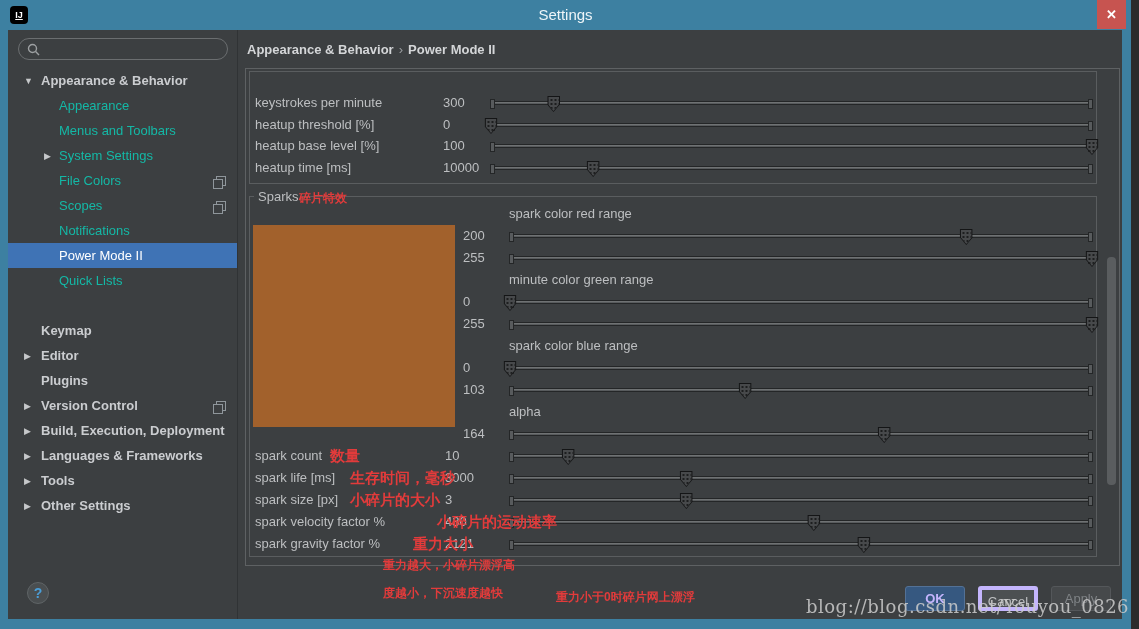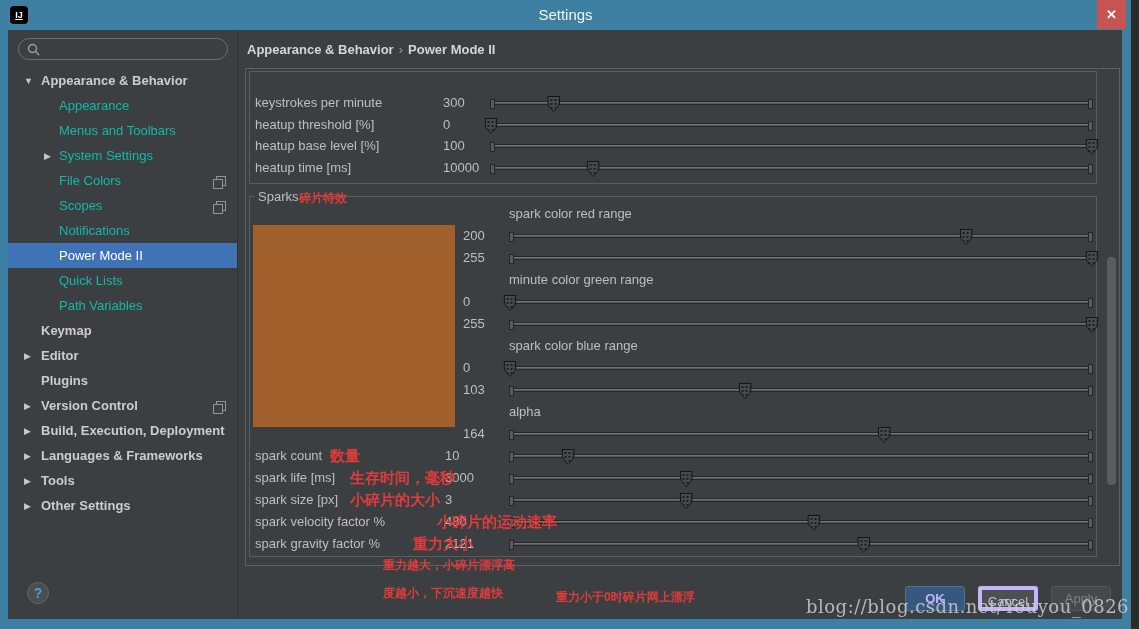"Path Variables" div.trow { html: <div> <div>Path Variables</div> </div> -> none }
